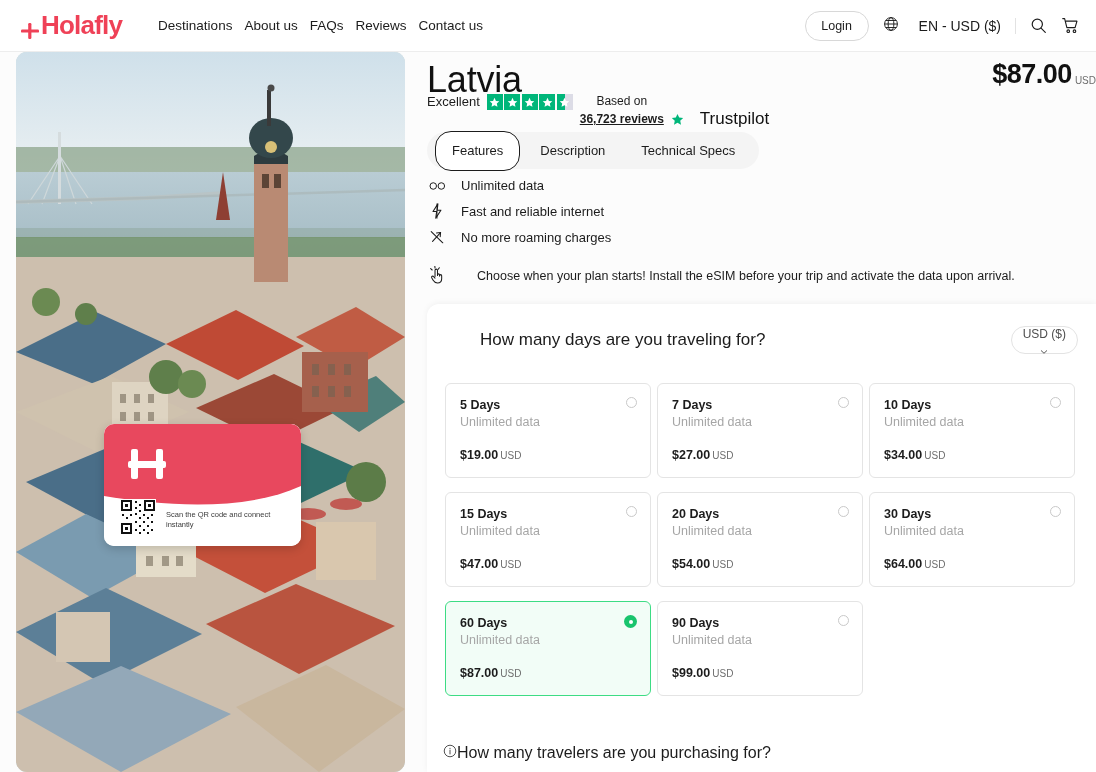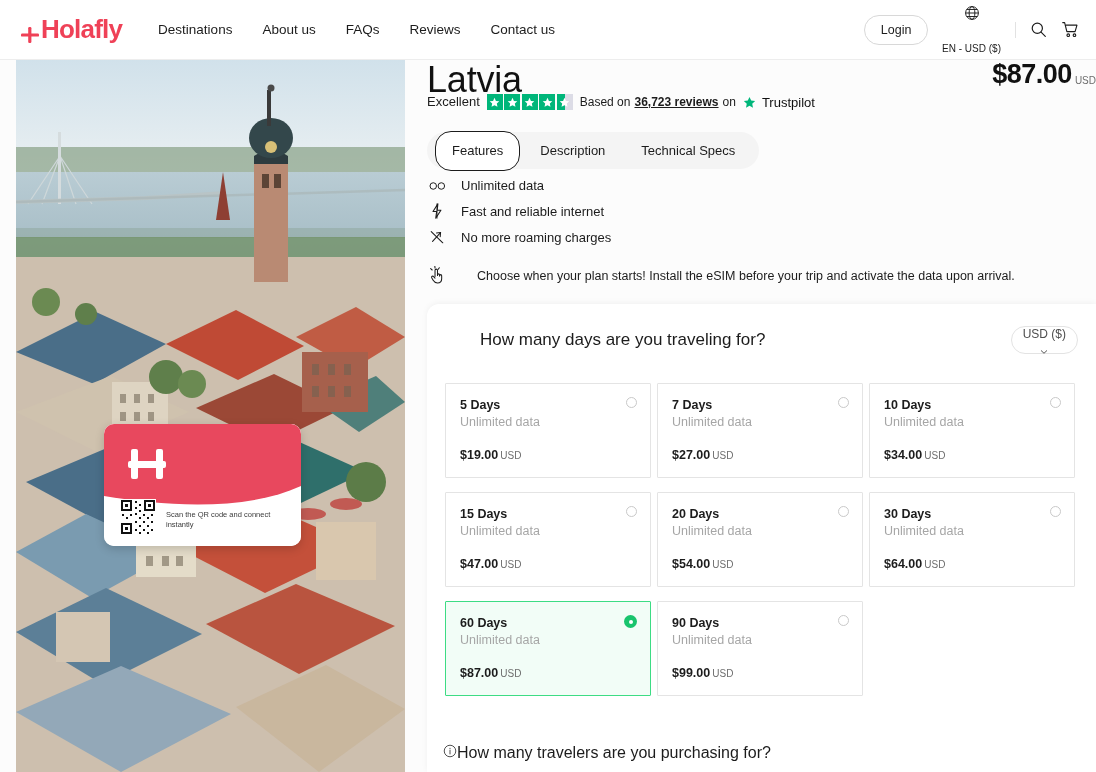"Holafly" .header { height: 60px -> 52px }
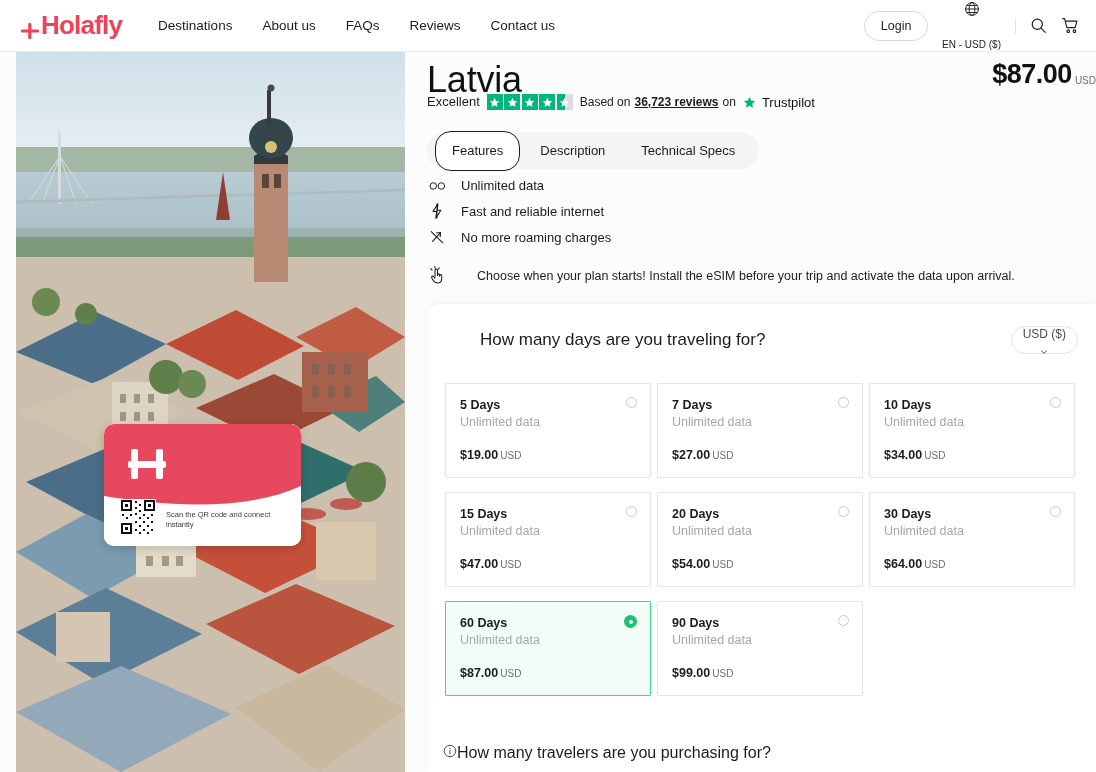"Destinations" .nav { gap: 30px -> 12px }
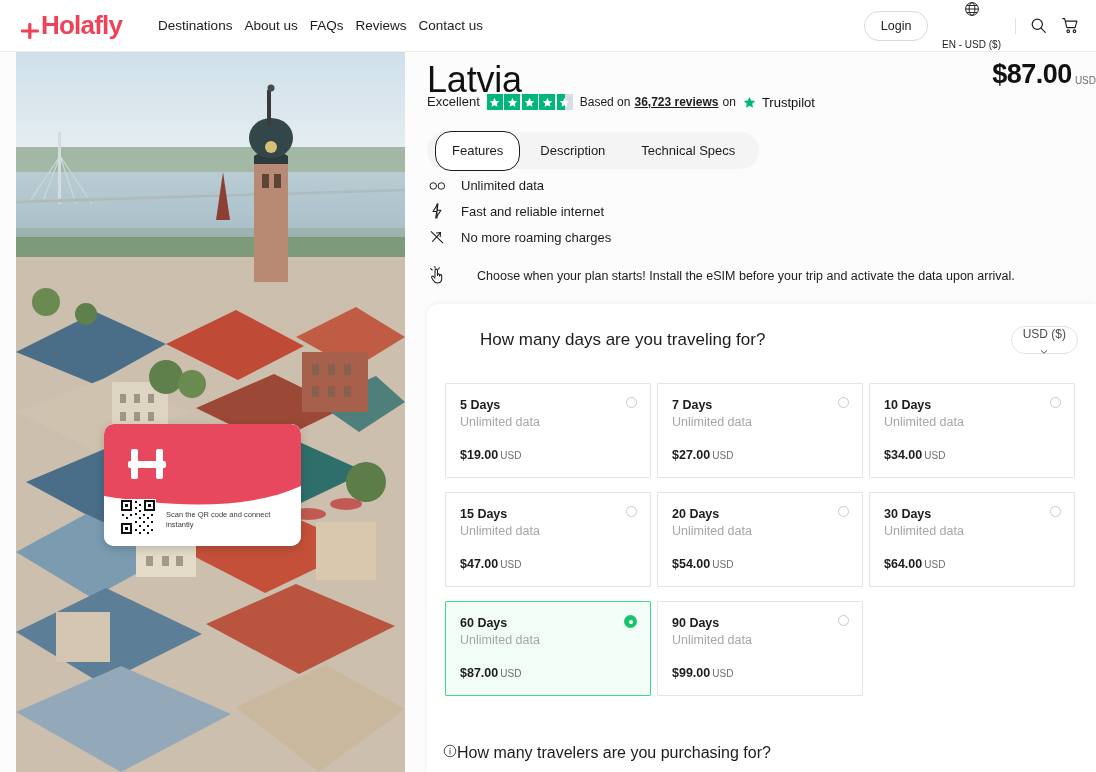"EN - USD ($)" .locale { flex-direction: column -> none; font-size: 10px -> 14px }
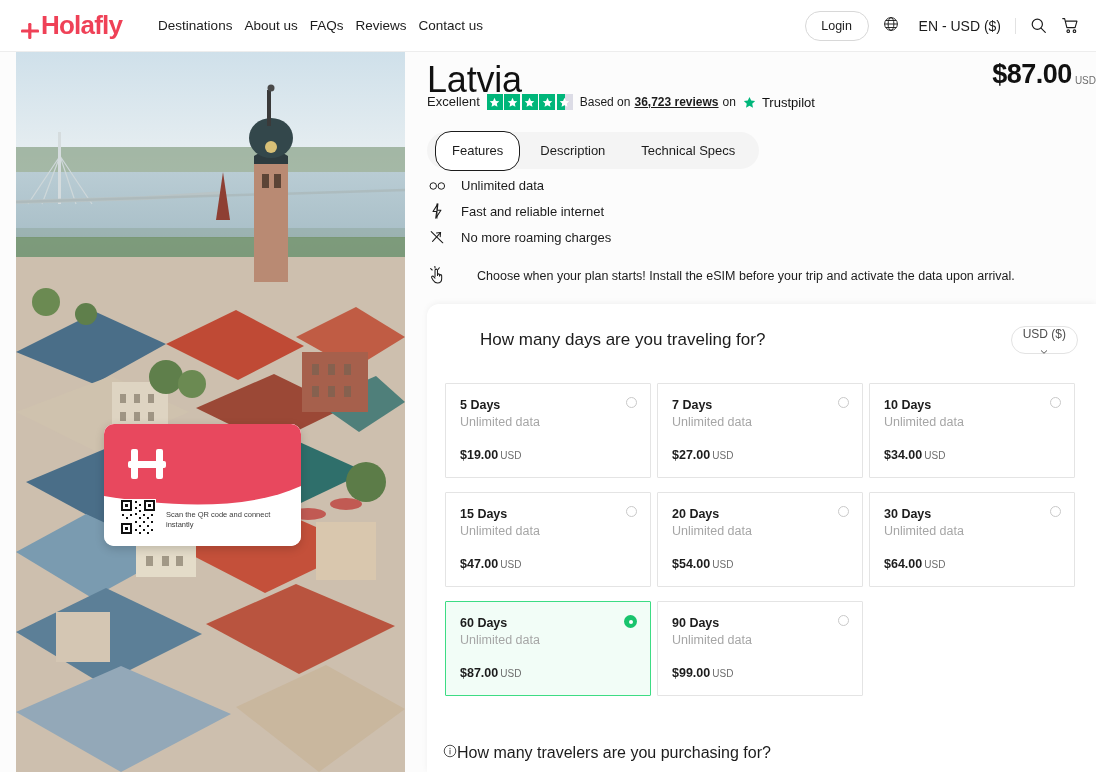"Based on" .rating-text { flex-direction: none -> column }
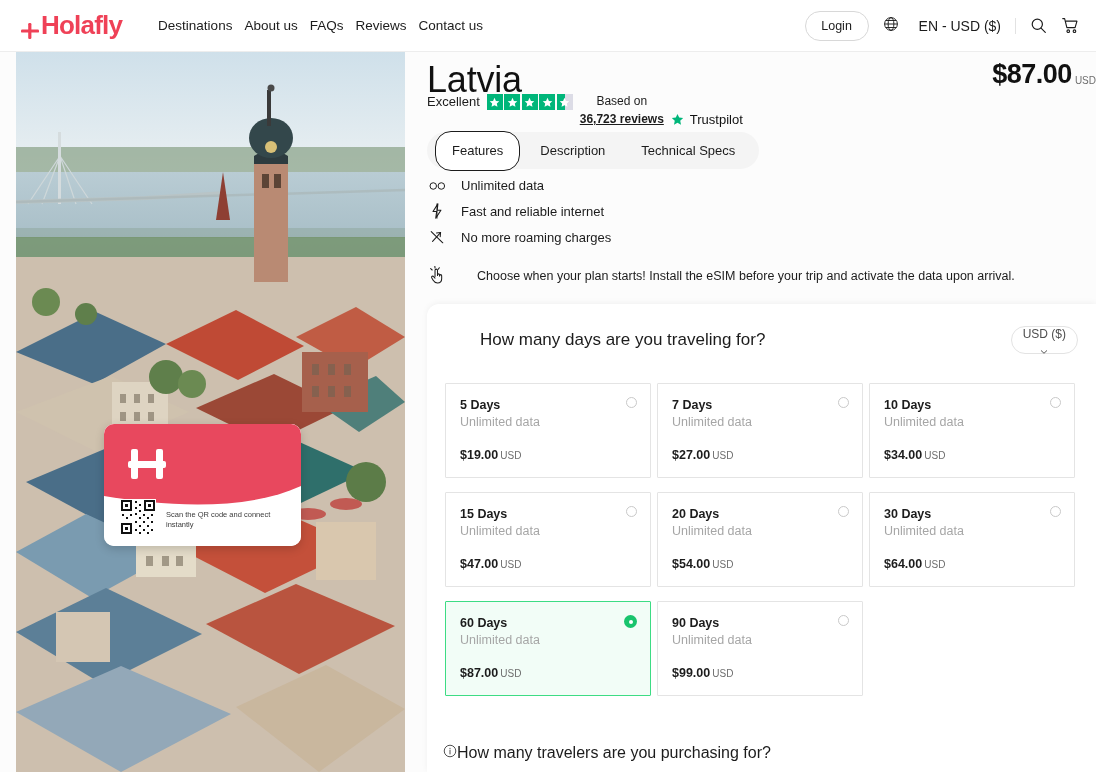"Trustpilot" .tp { font-size: 13px -> 17px; gap: 6px -> 16px }
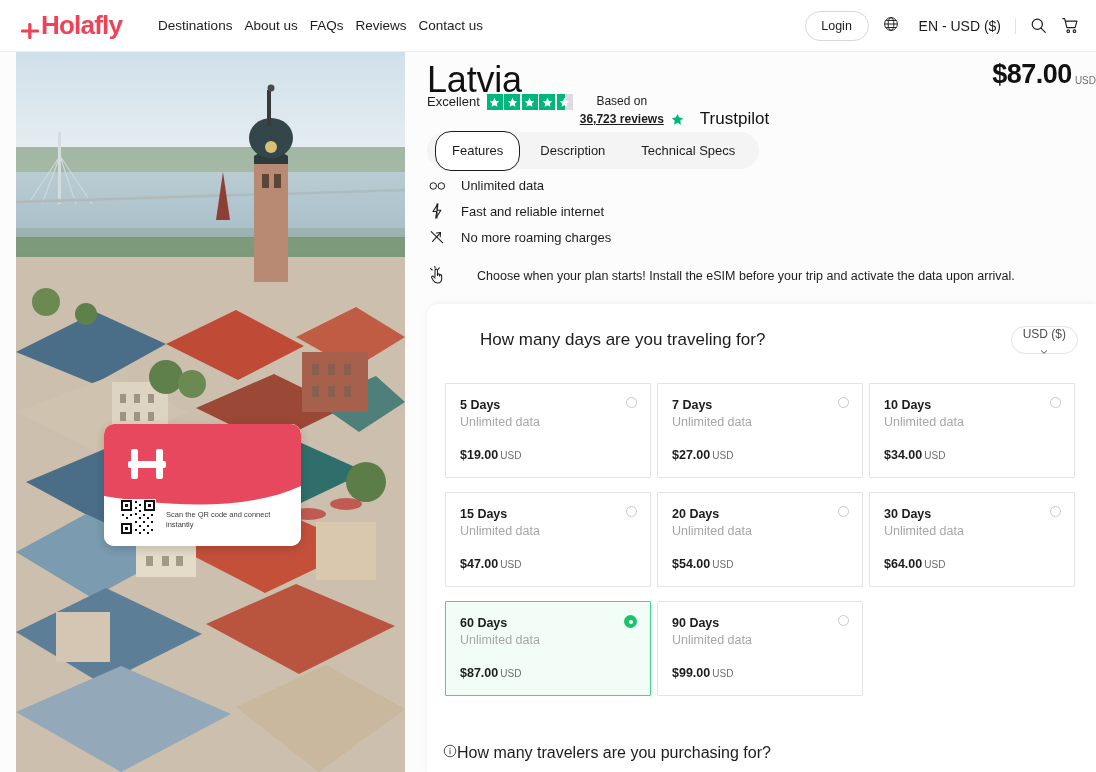"5 Days" .plan { border-radius: 1px -> 6px }
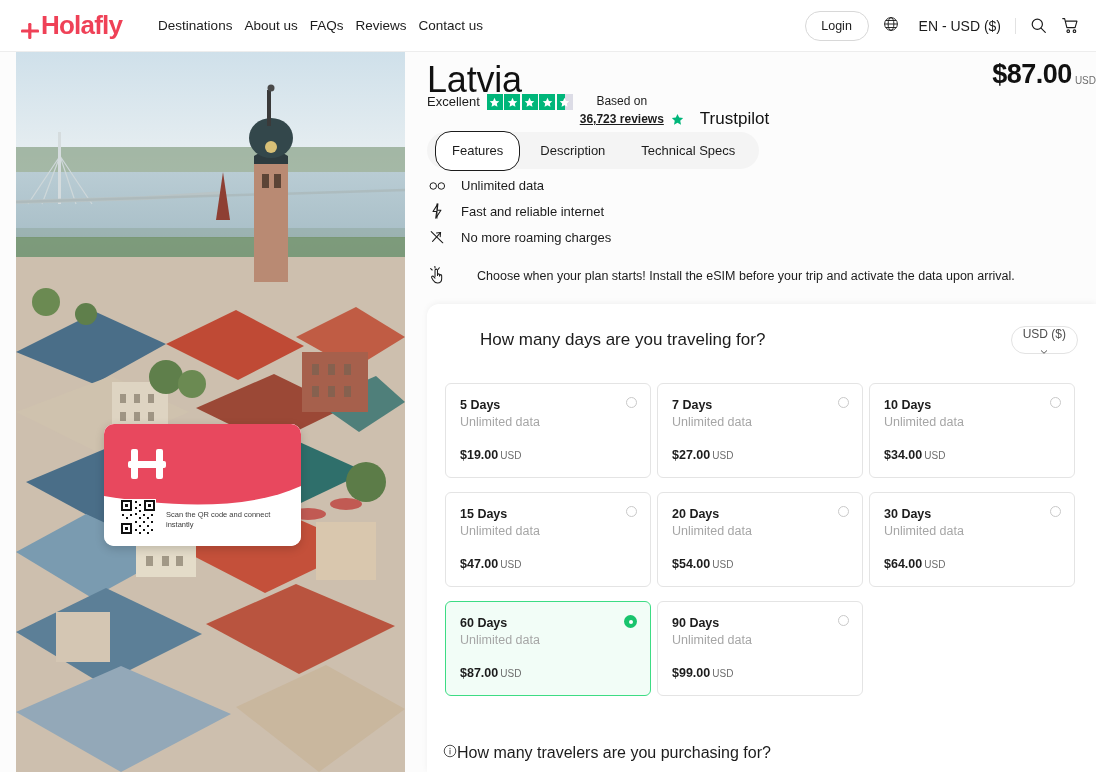"Scan the QR code and" .hero { border-radius: none -> 11px }
